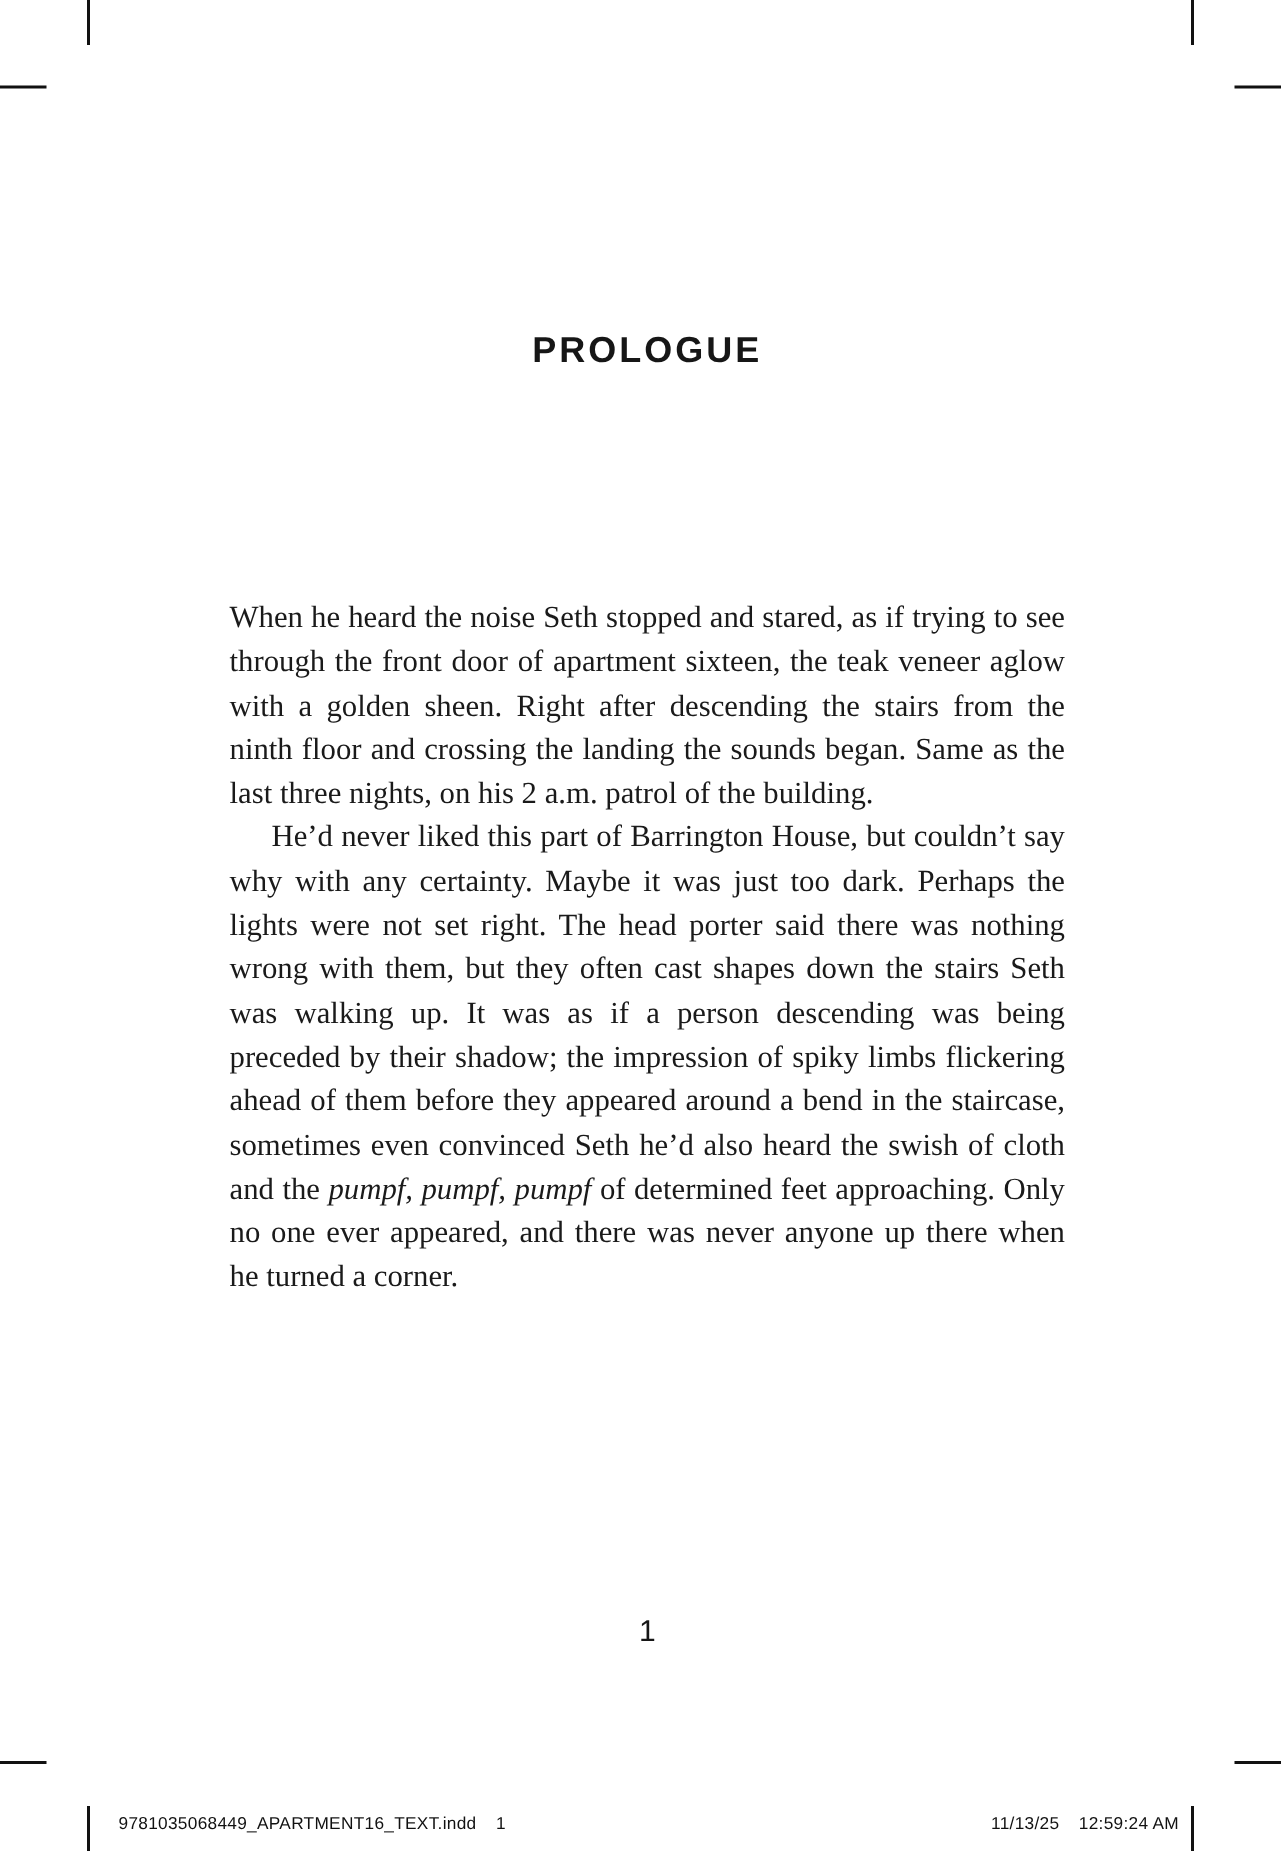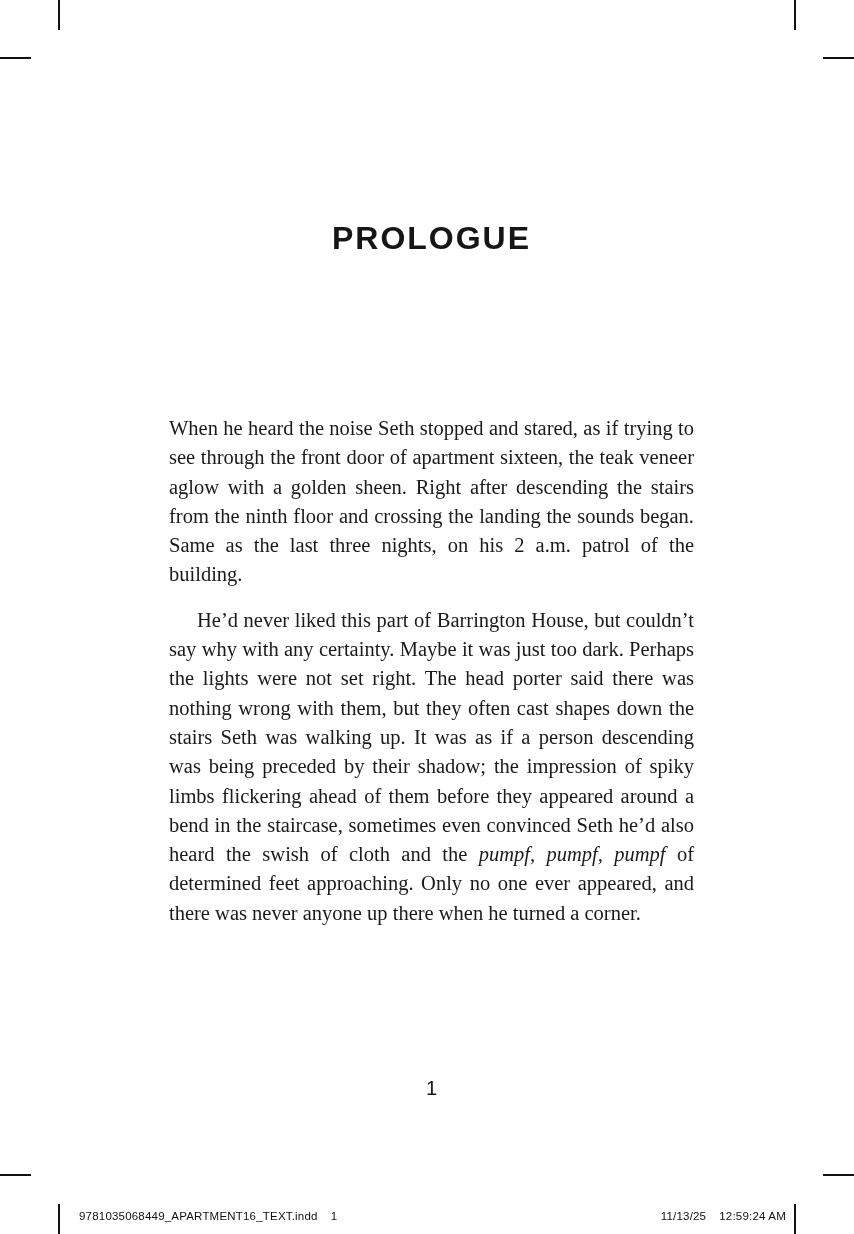"PROLOGUE" .chapter-title { font-size: 32px -> 24px }
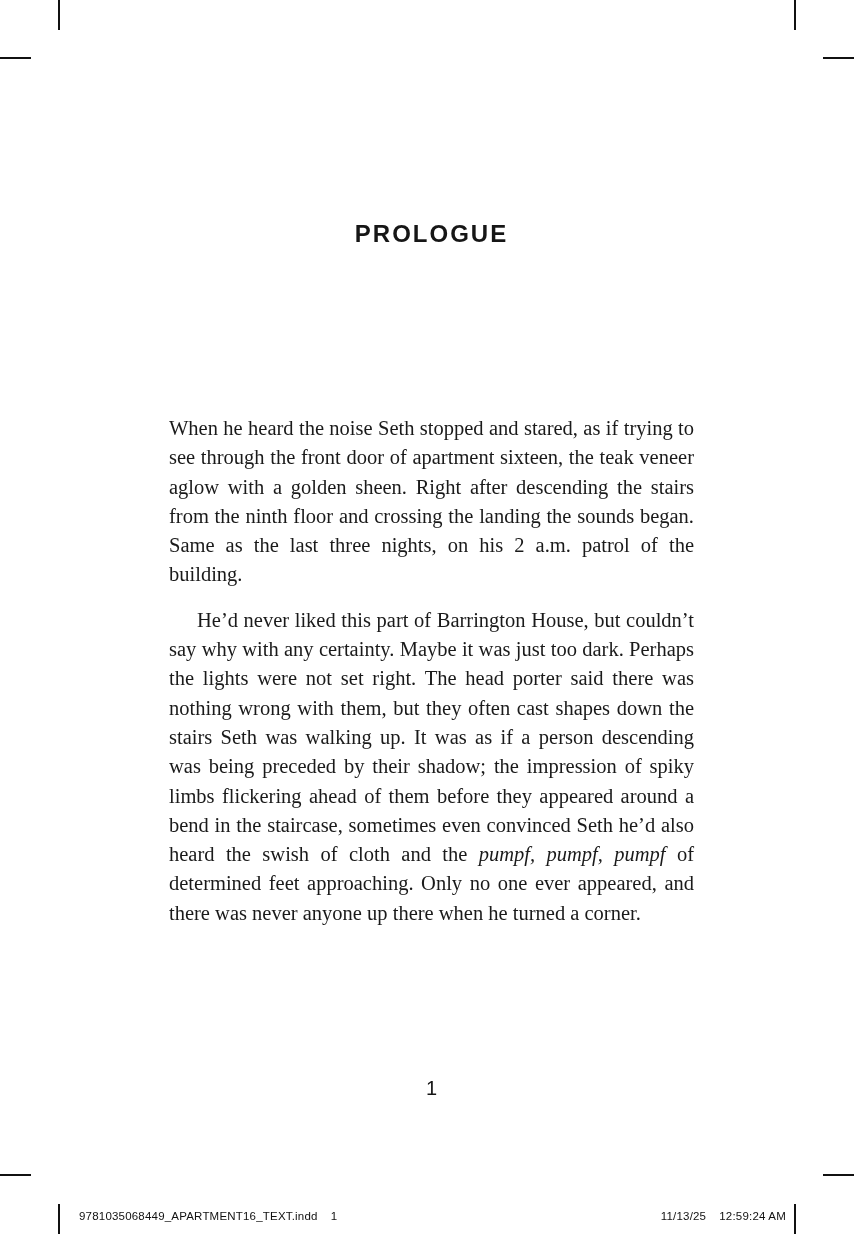"When he heard the noise" .body-text p { margin: 16px -> 0 }
